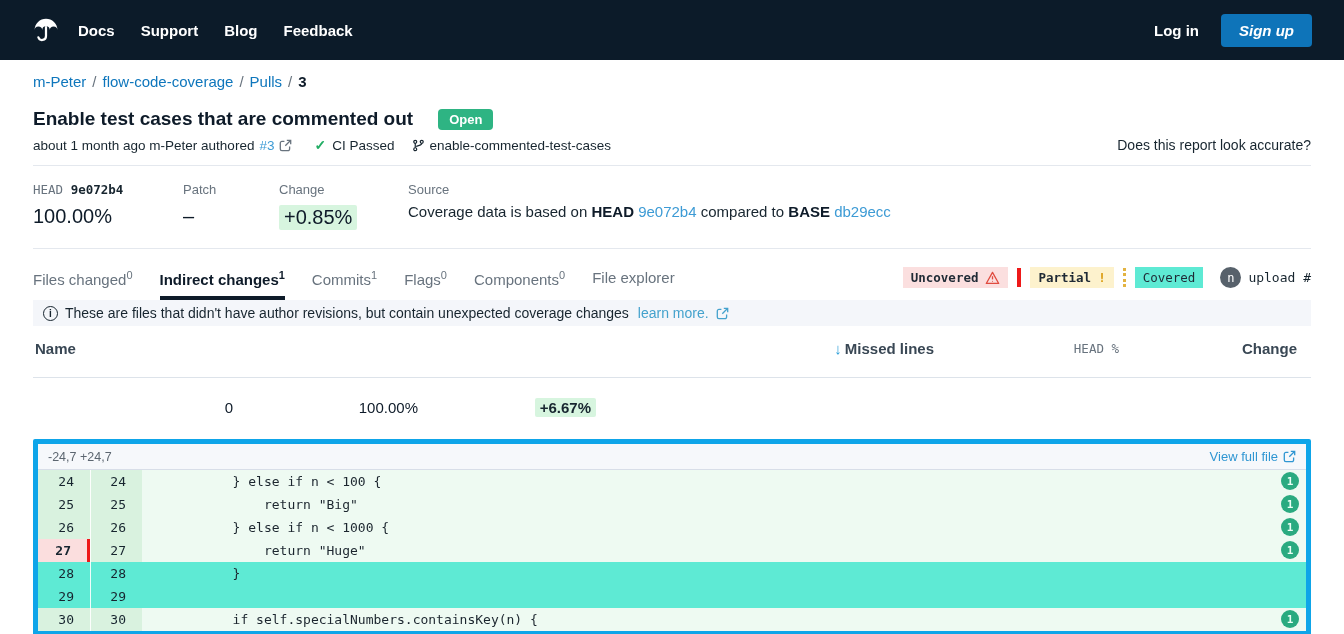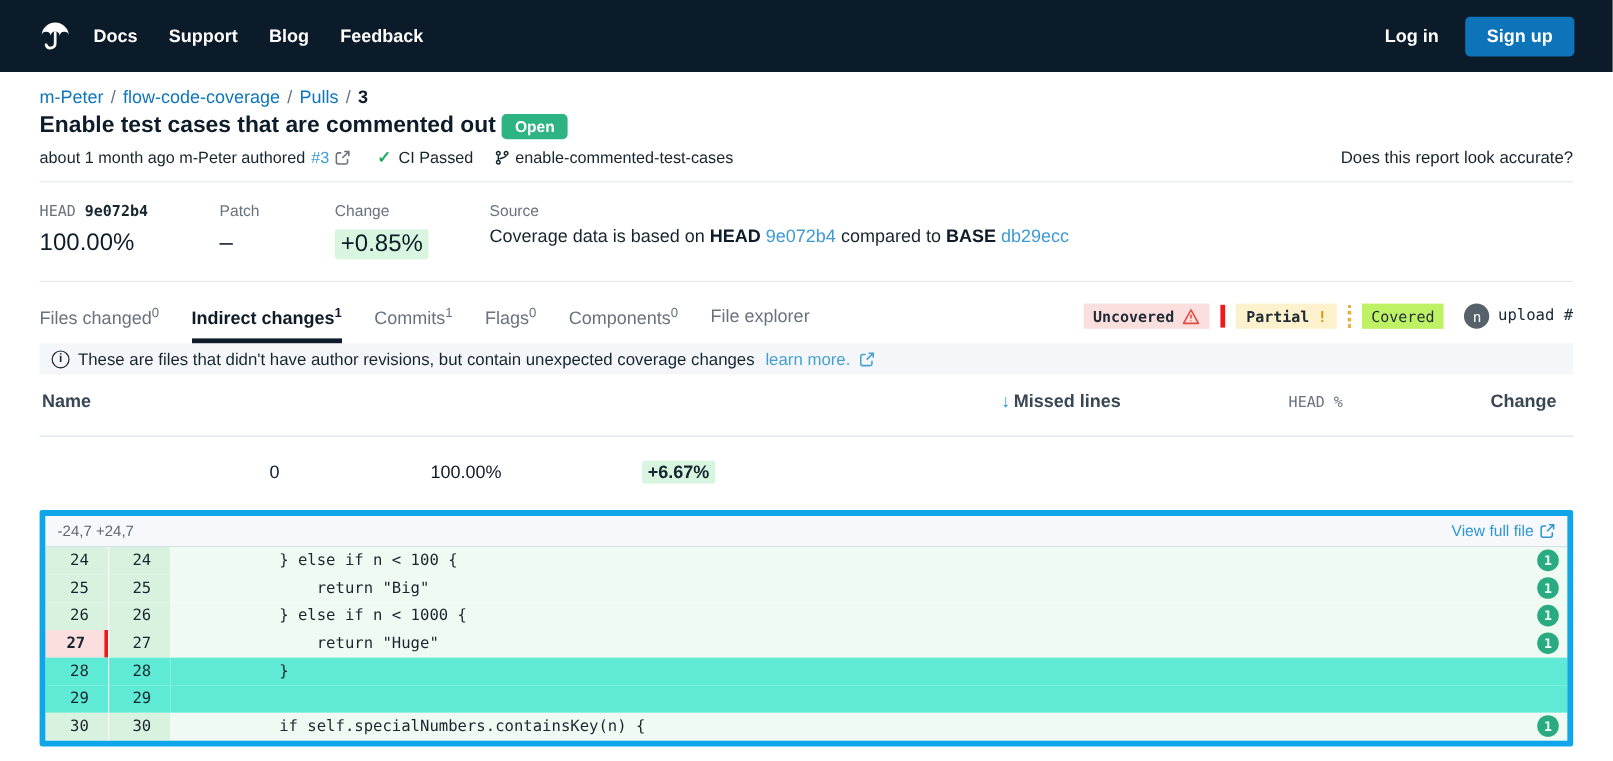"Sign up" .signup-btn { font-style: none -> italic }
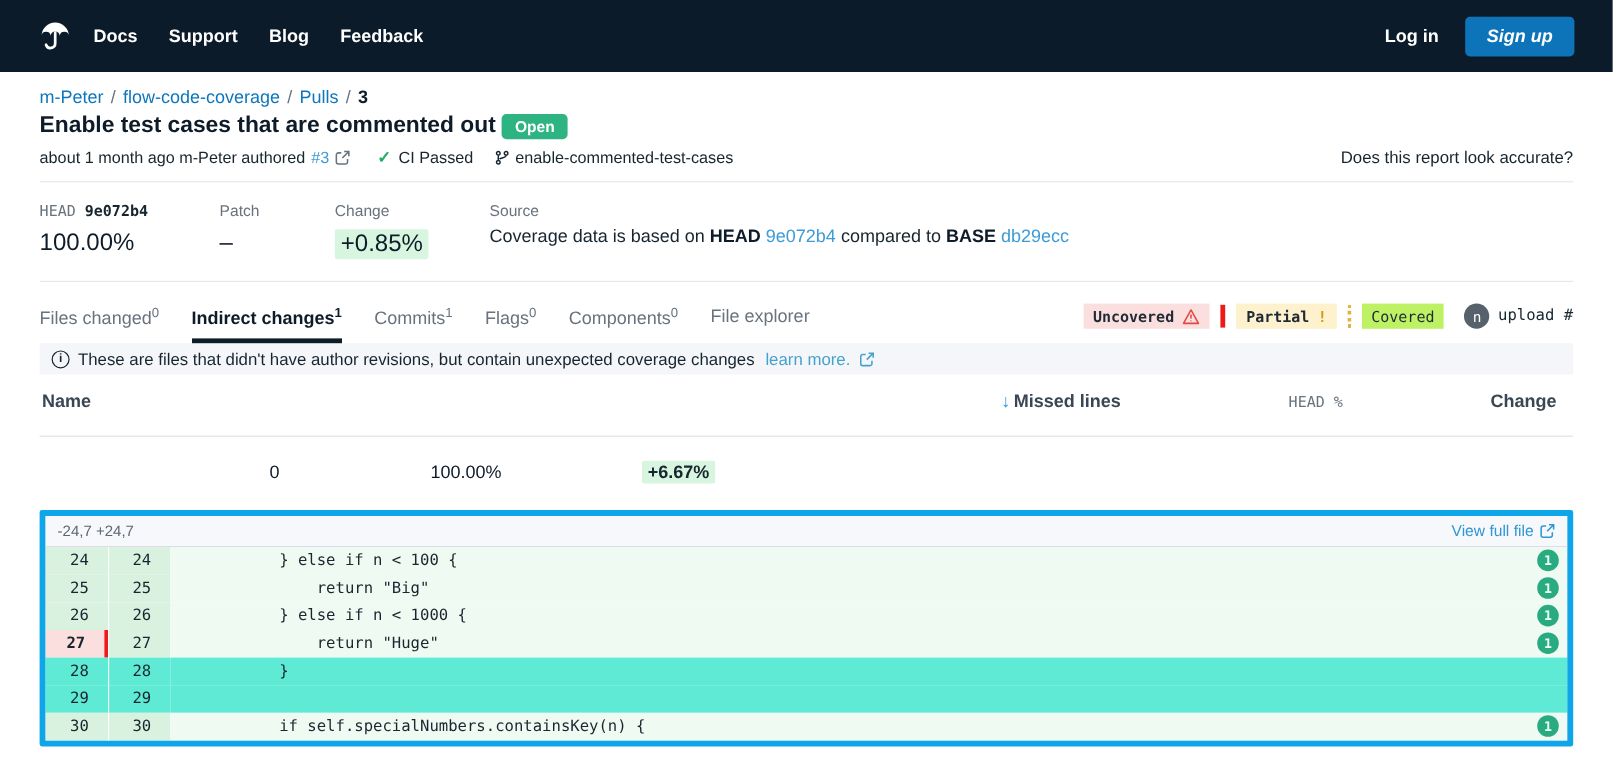"Enable test cases that are" .title-row { gap: 5px -> 25px; margin-top: none -> 14px }
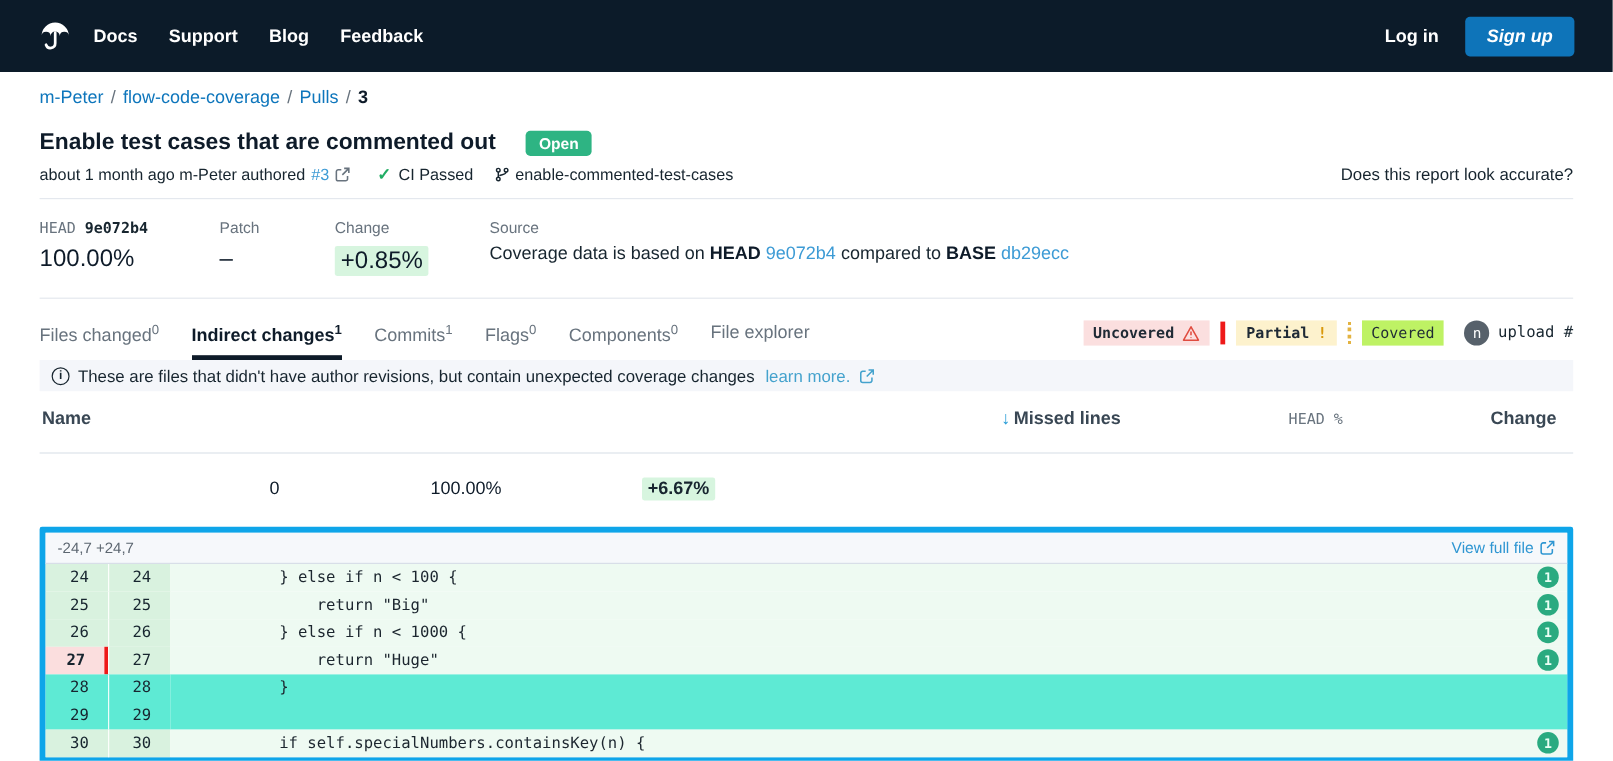"Covered" .lg-covered { background: #bef264 -> #5eead4 }
